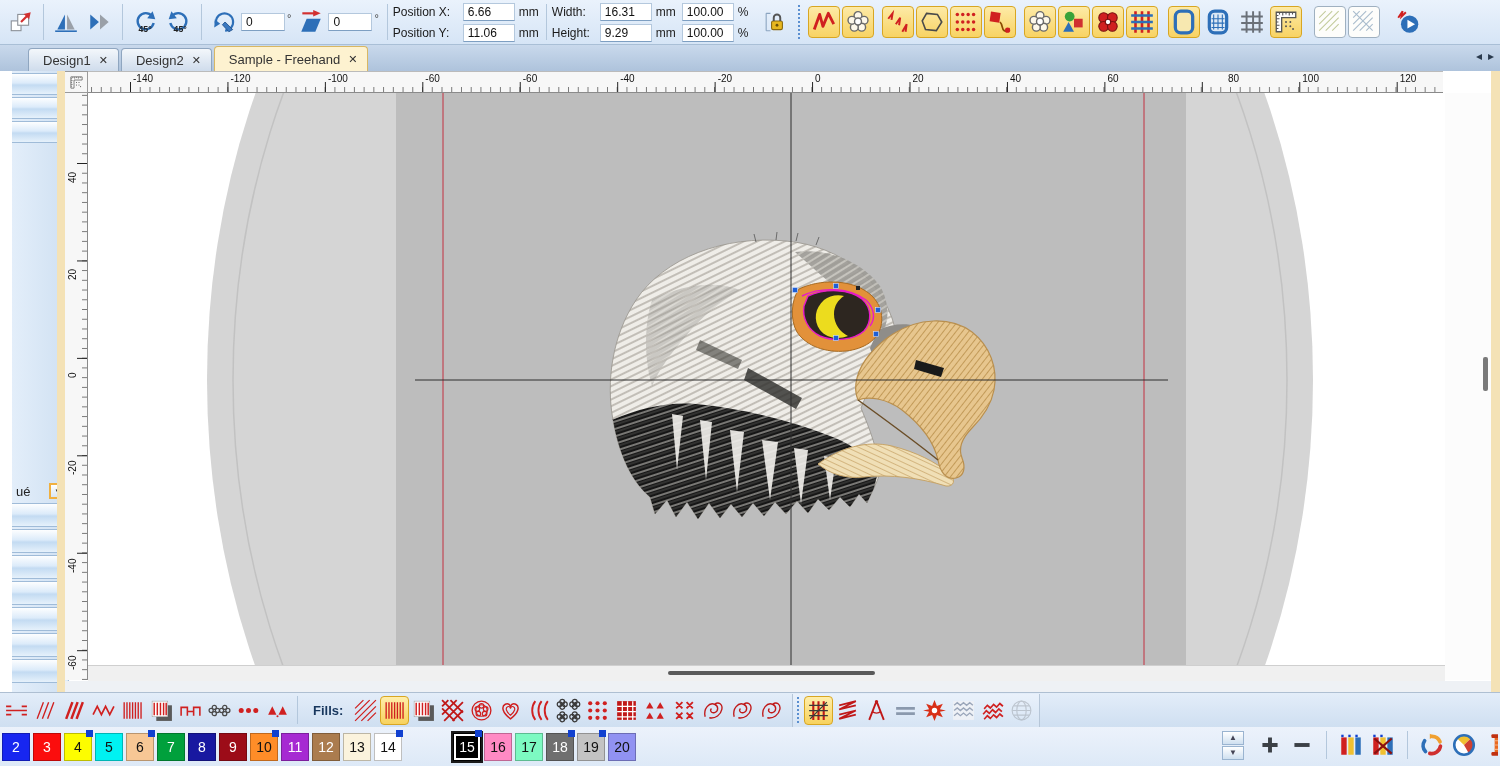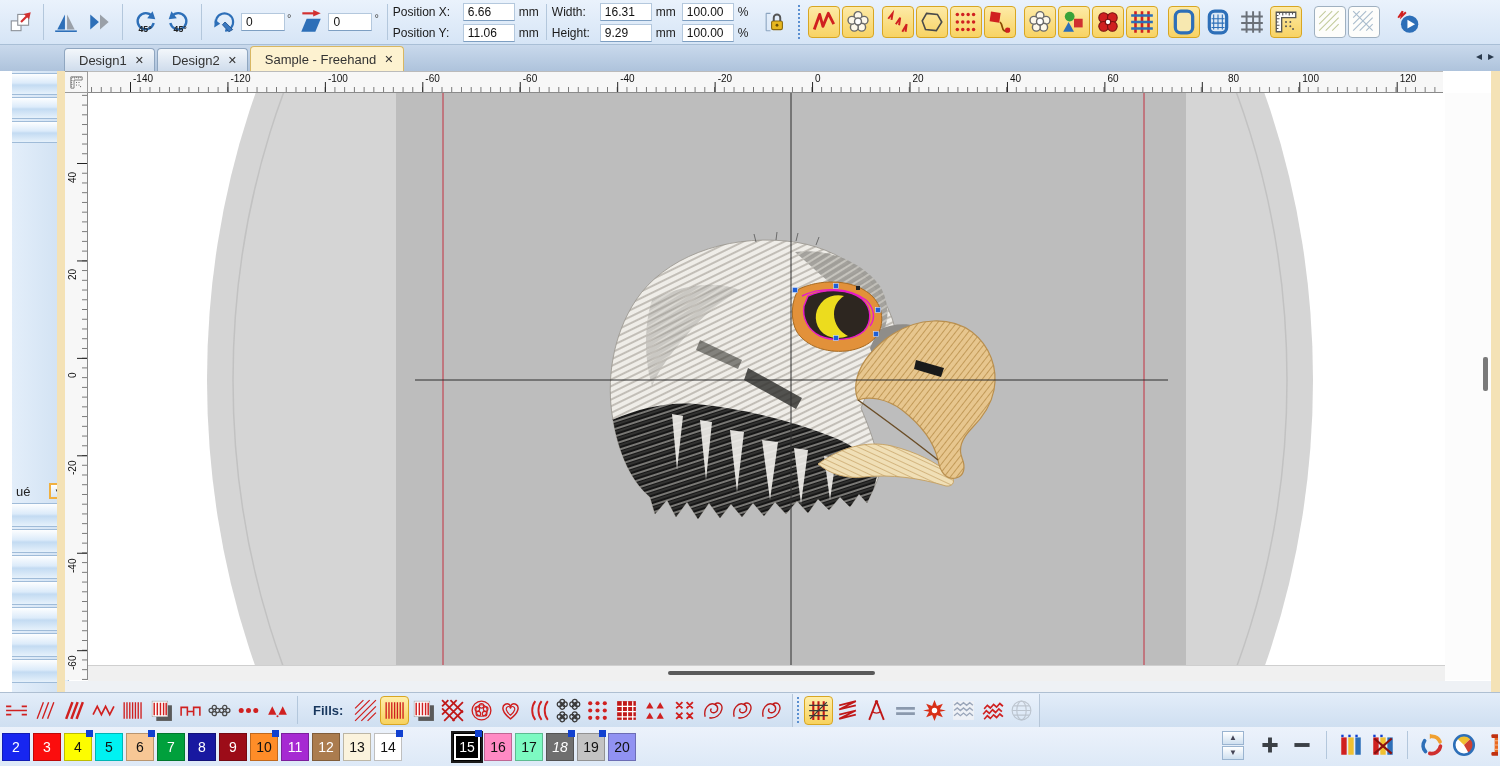"Design1" #tabbar { padding-left: 64px -> 28px }
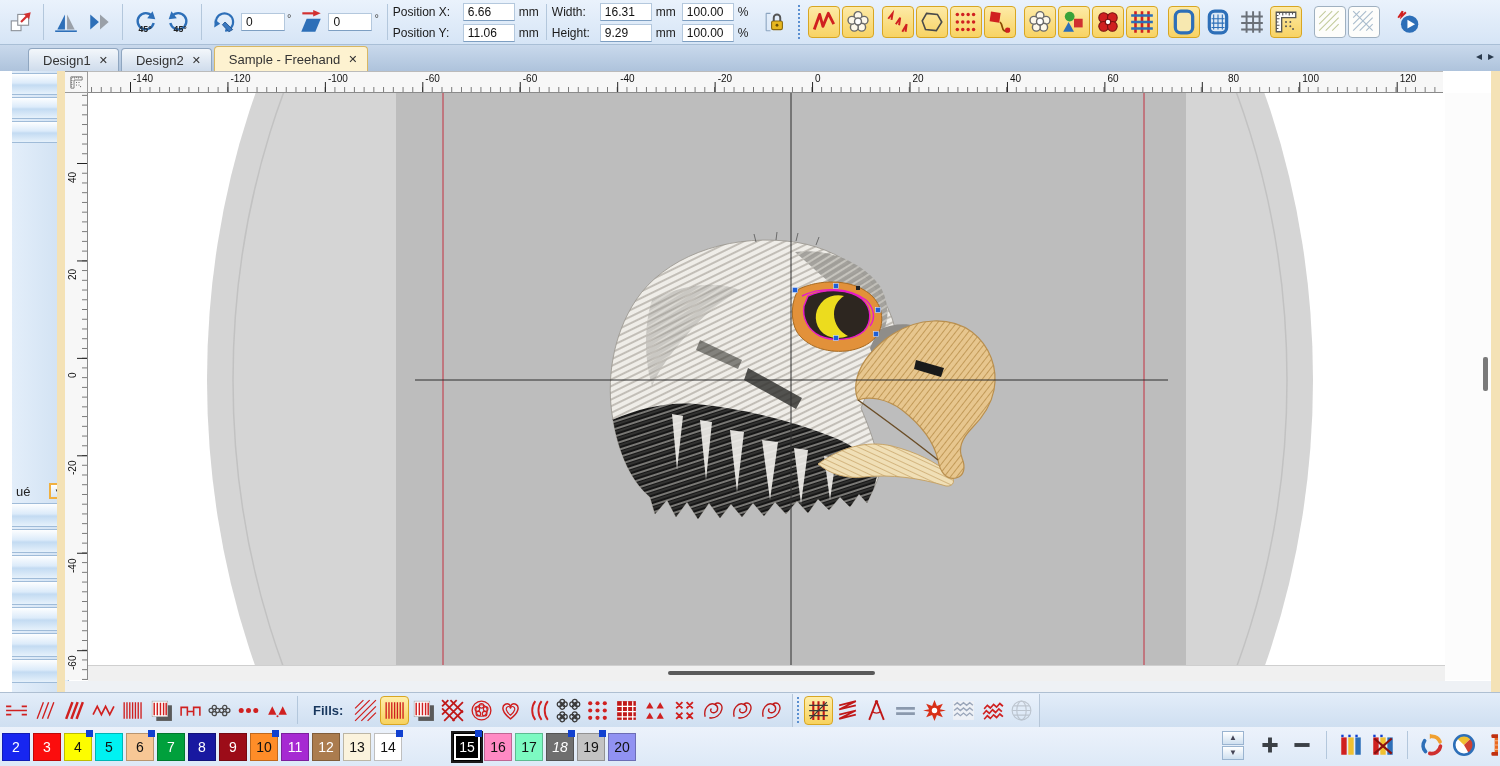"18" div.swatch { font-style: italic -> none }
